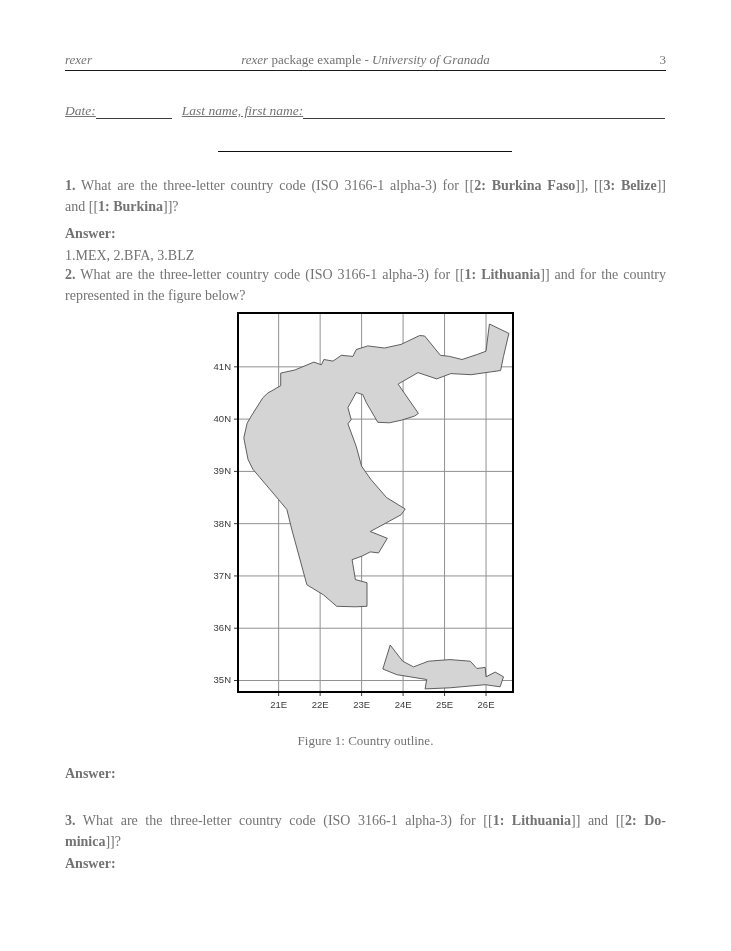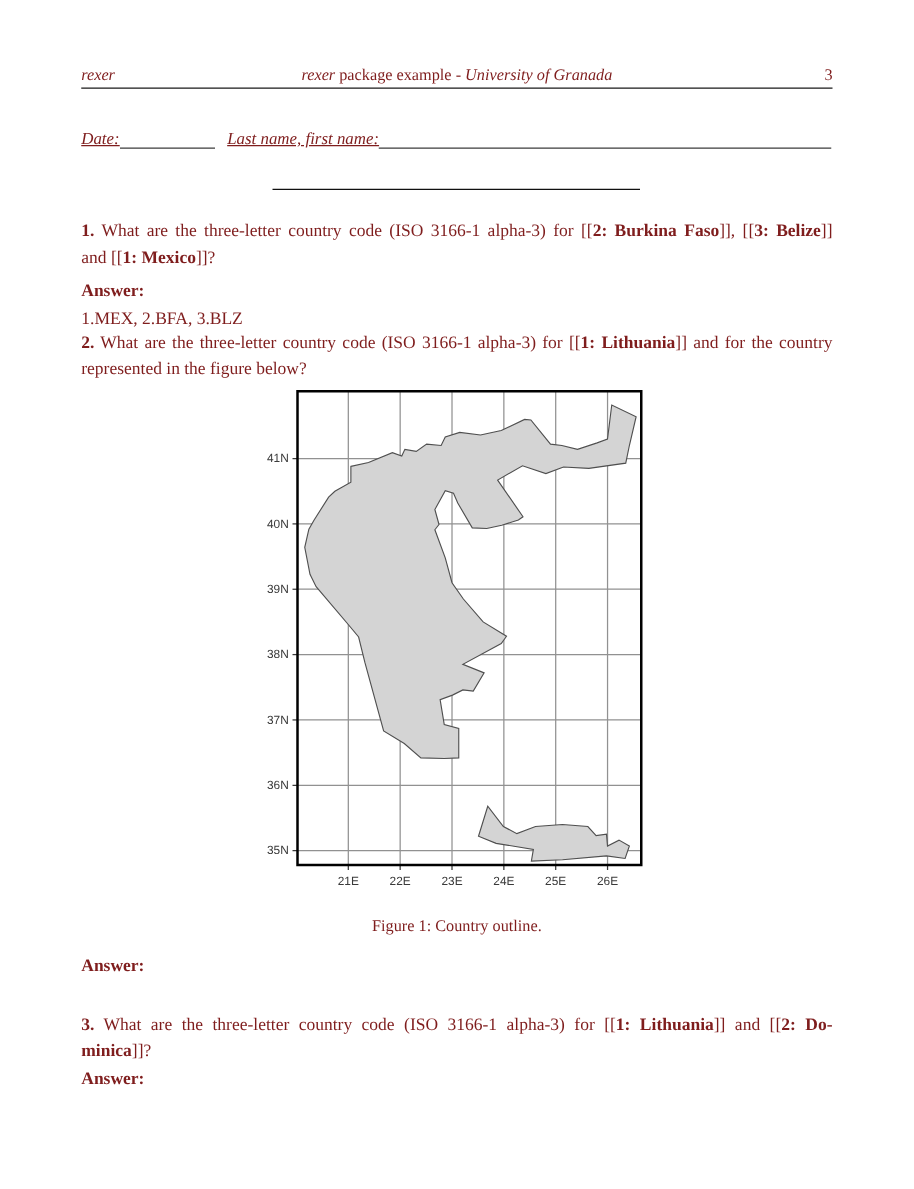"rexer" .page { color: #7f1d1d -> #737373 }
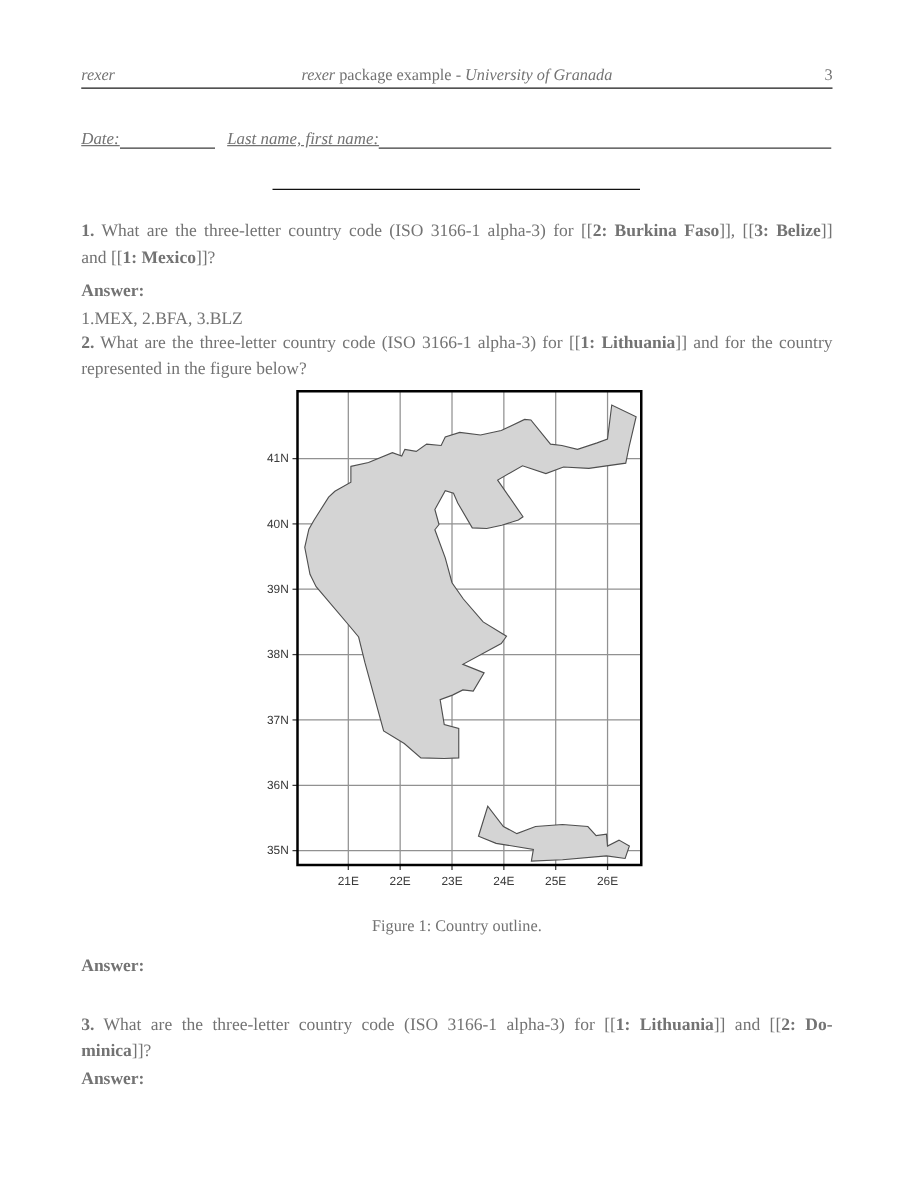"1: Mexico" span { text: Mexico -> Burkina }
